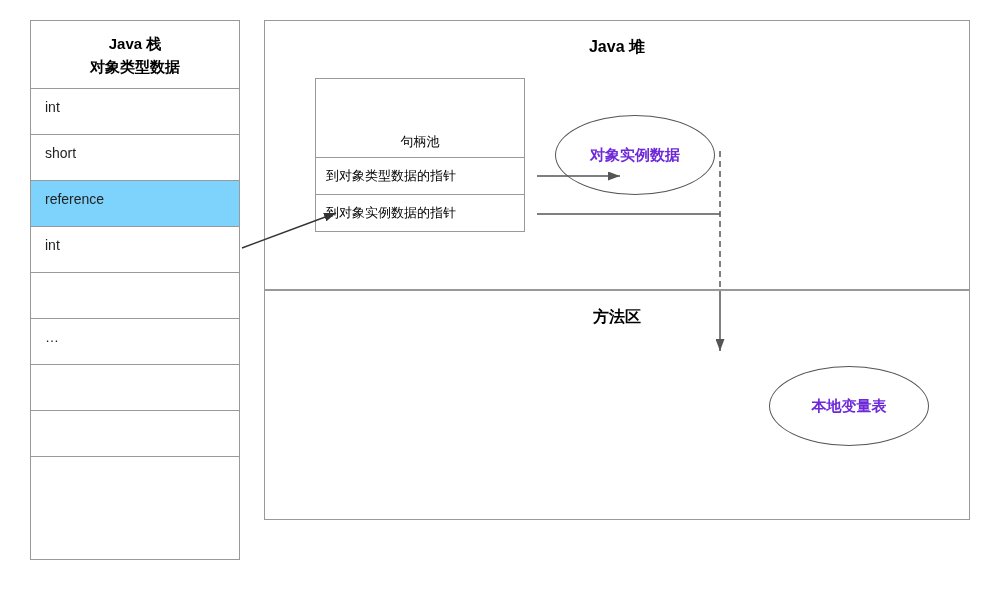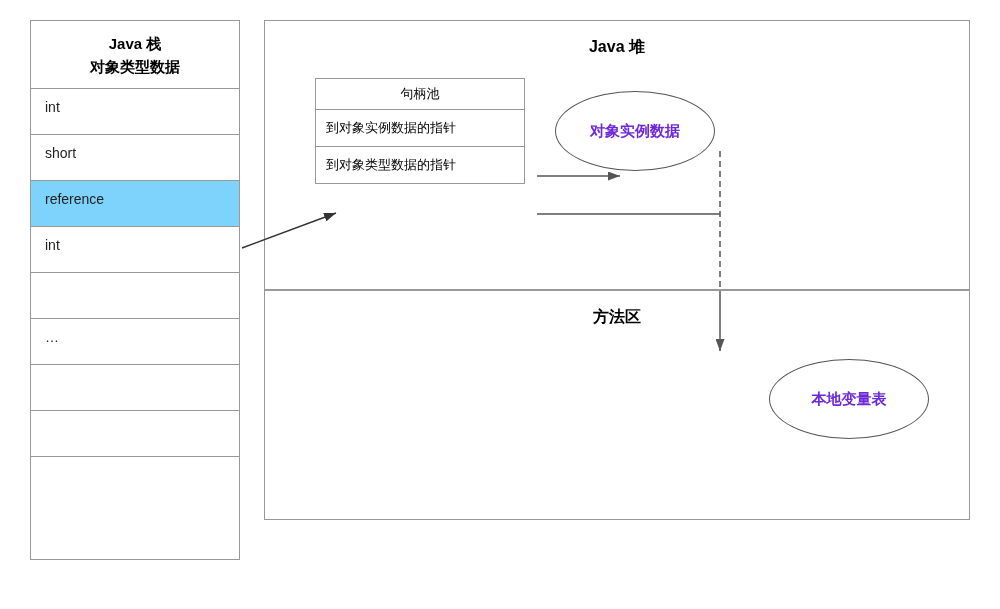"句柄池" .handle-pool-title { margin-top: none -> 48px }
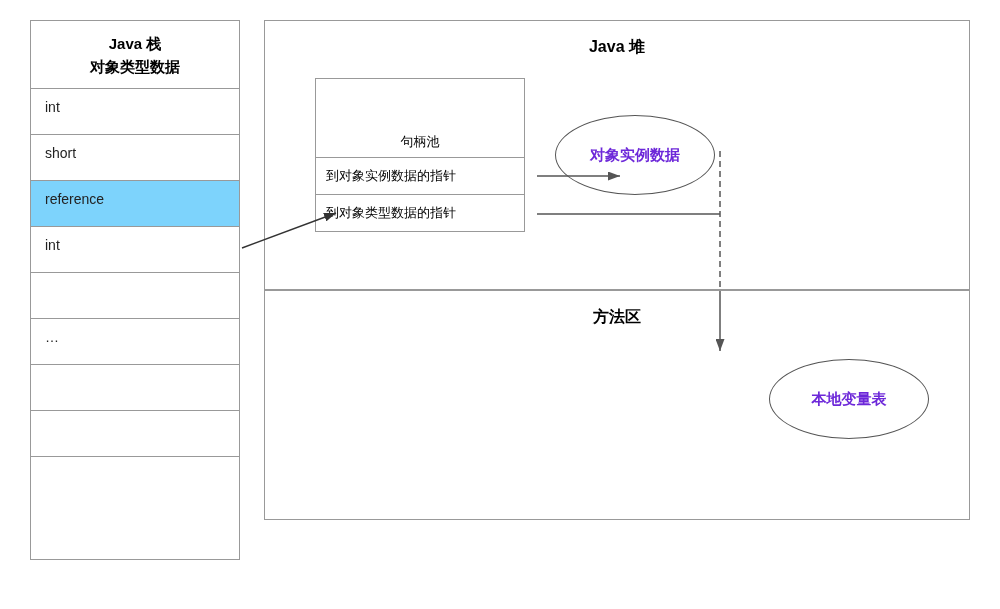"到对象实例数据的指针" div.handle-pool-row { order: before "到对象类型数据的指针" -> after "到对象类型数据的指针" }
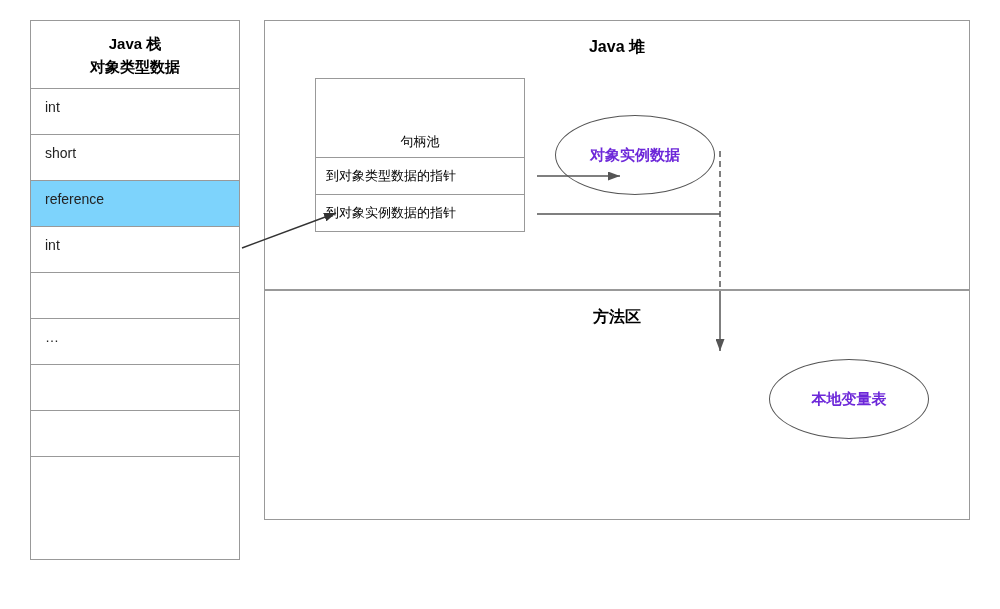"方法区" .method-area-title { margin-bottom: 11px -> 18px }
